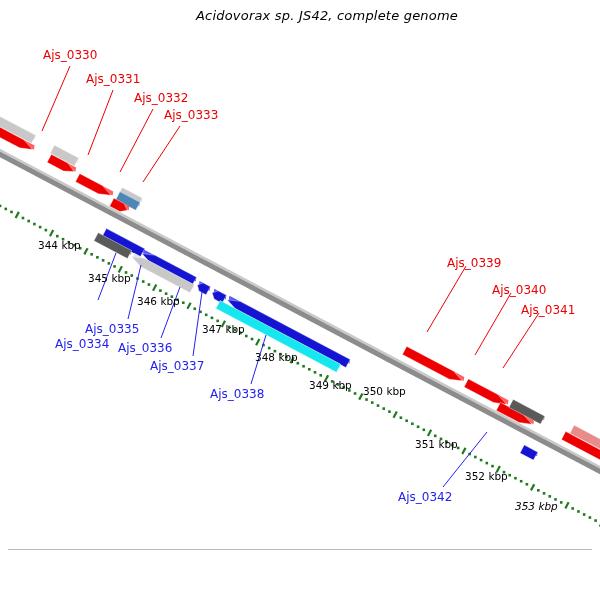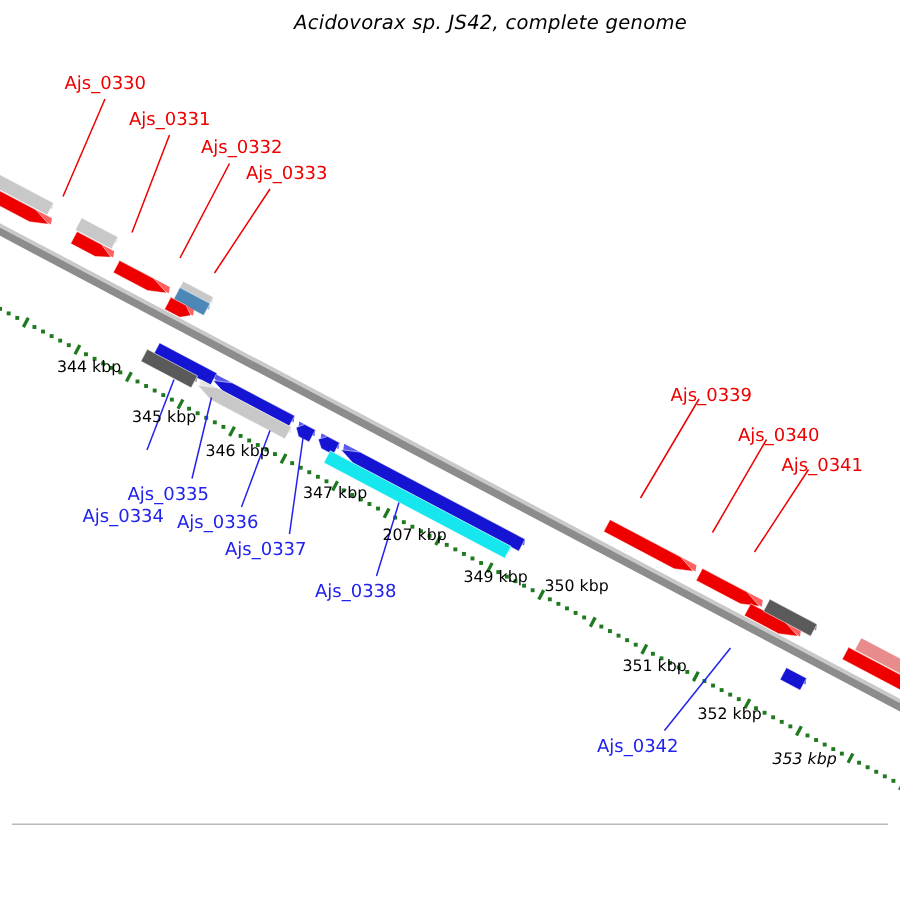"207 kbp" div.tick-lbl { text: 207 -> 348 }
